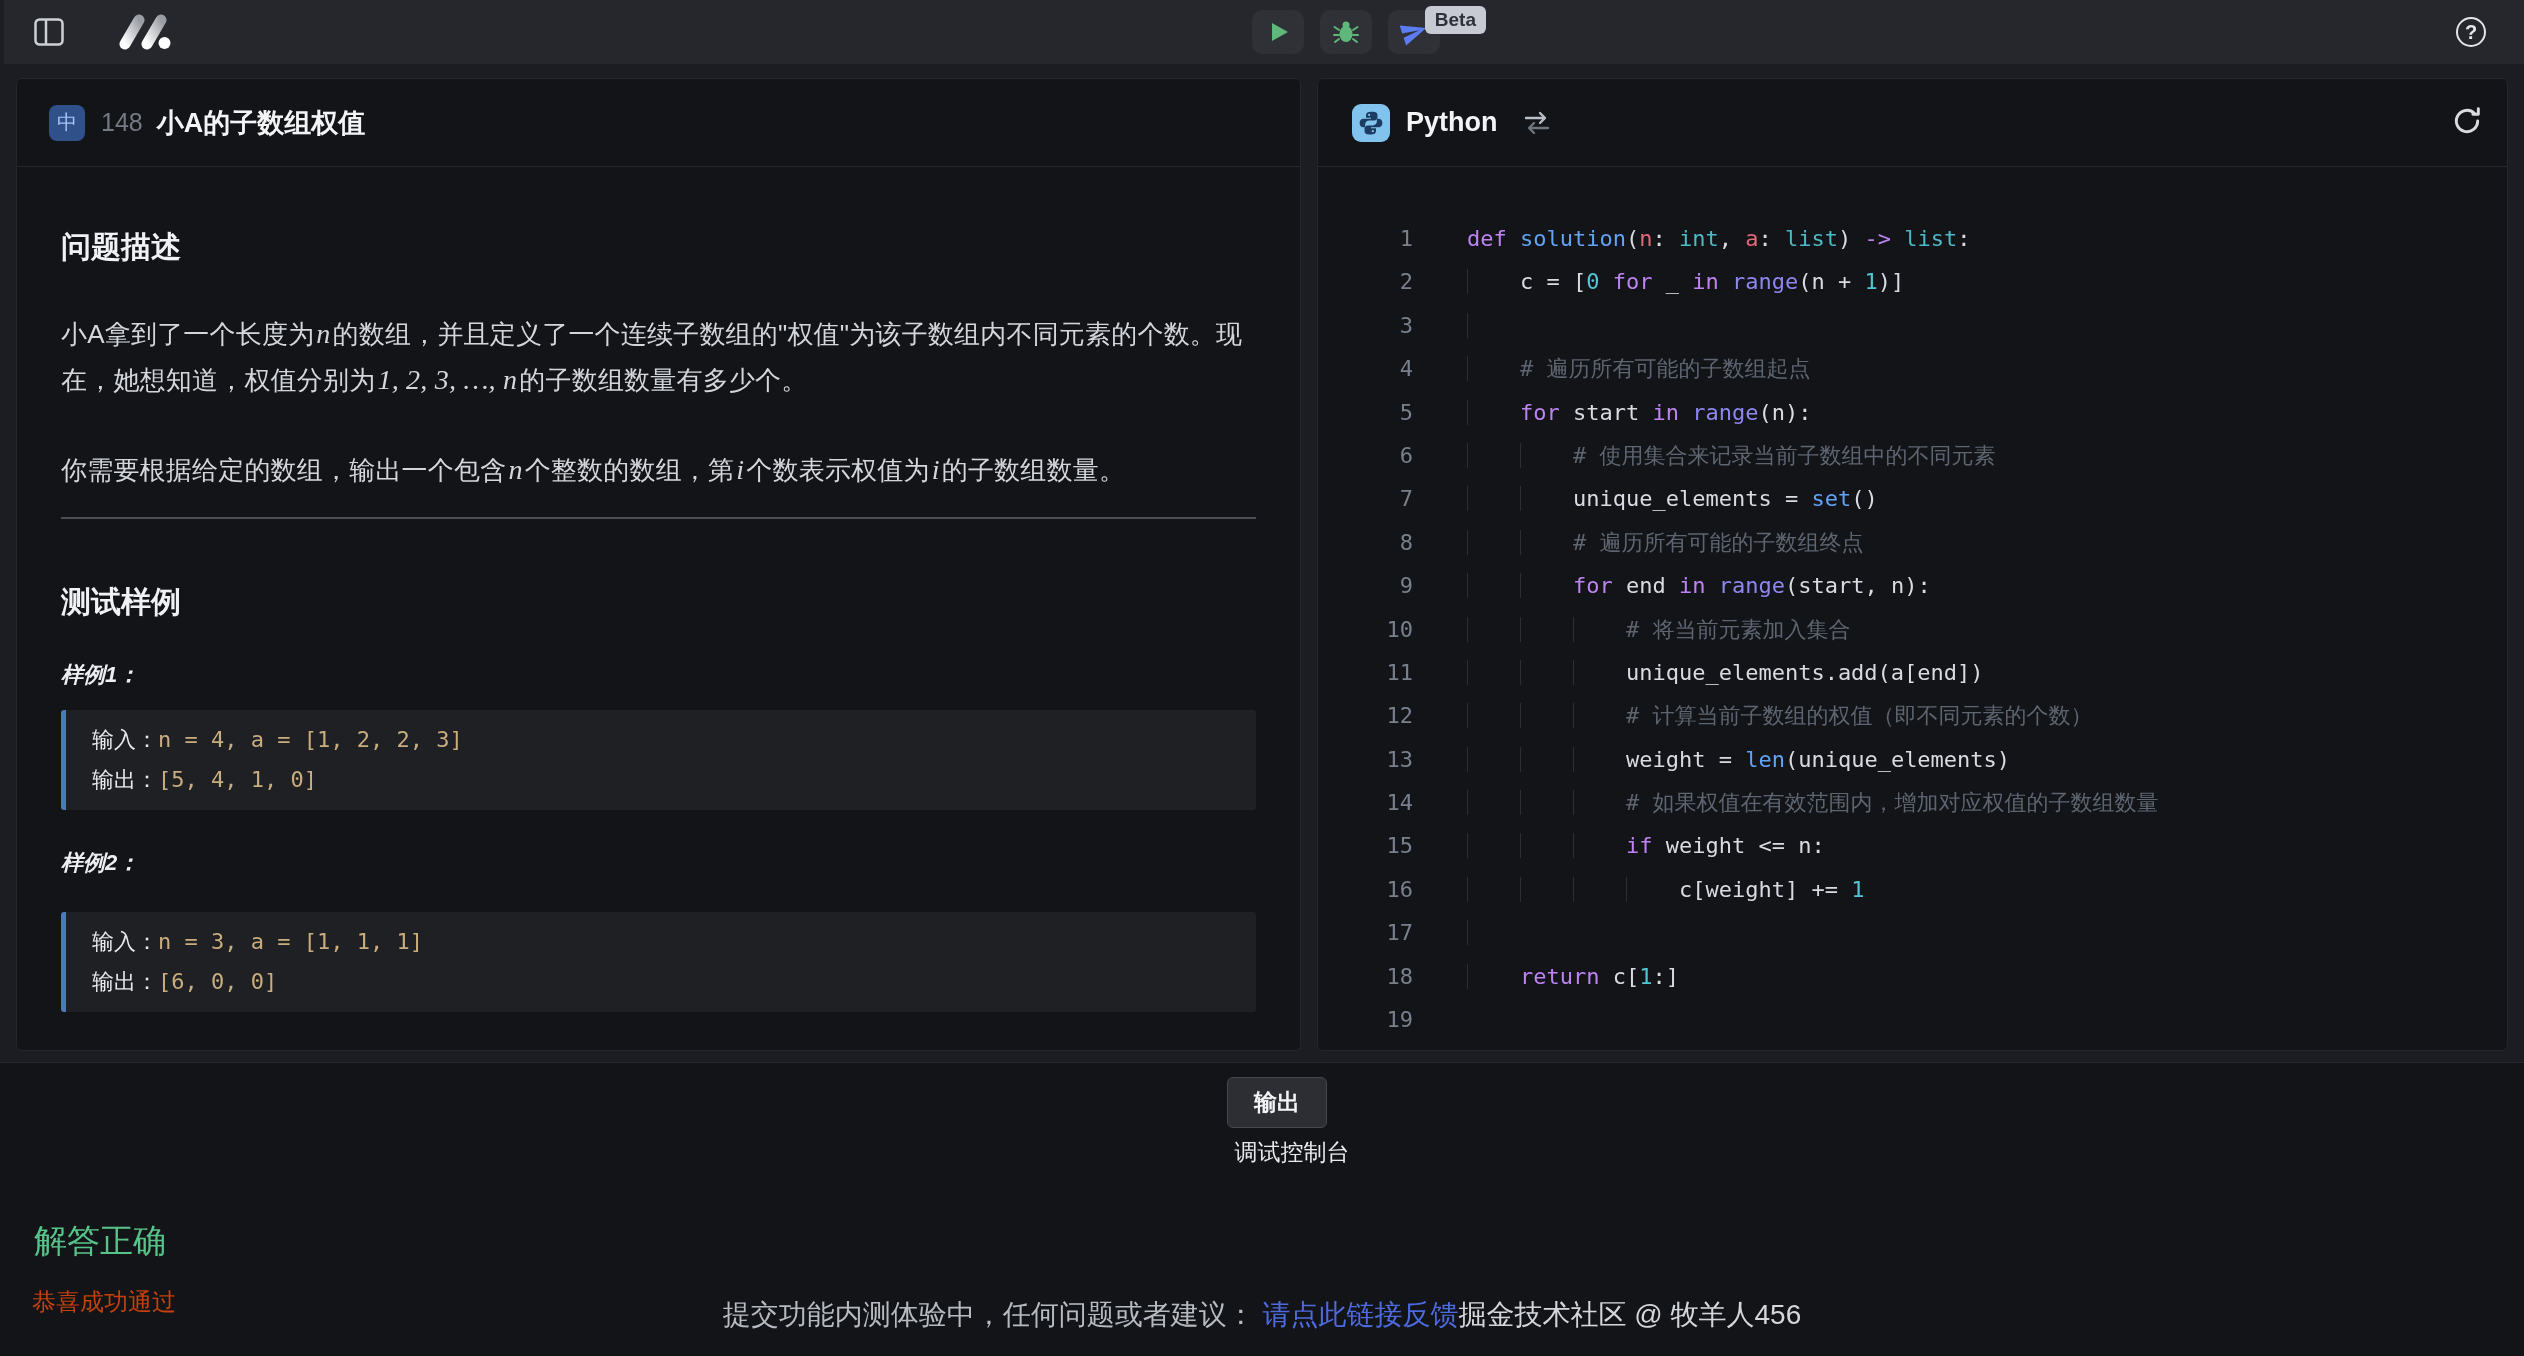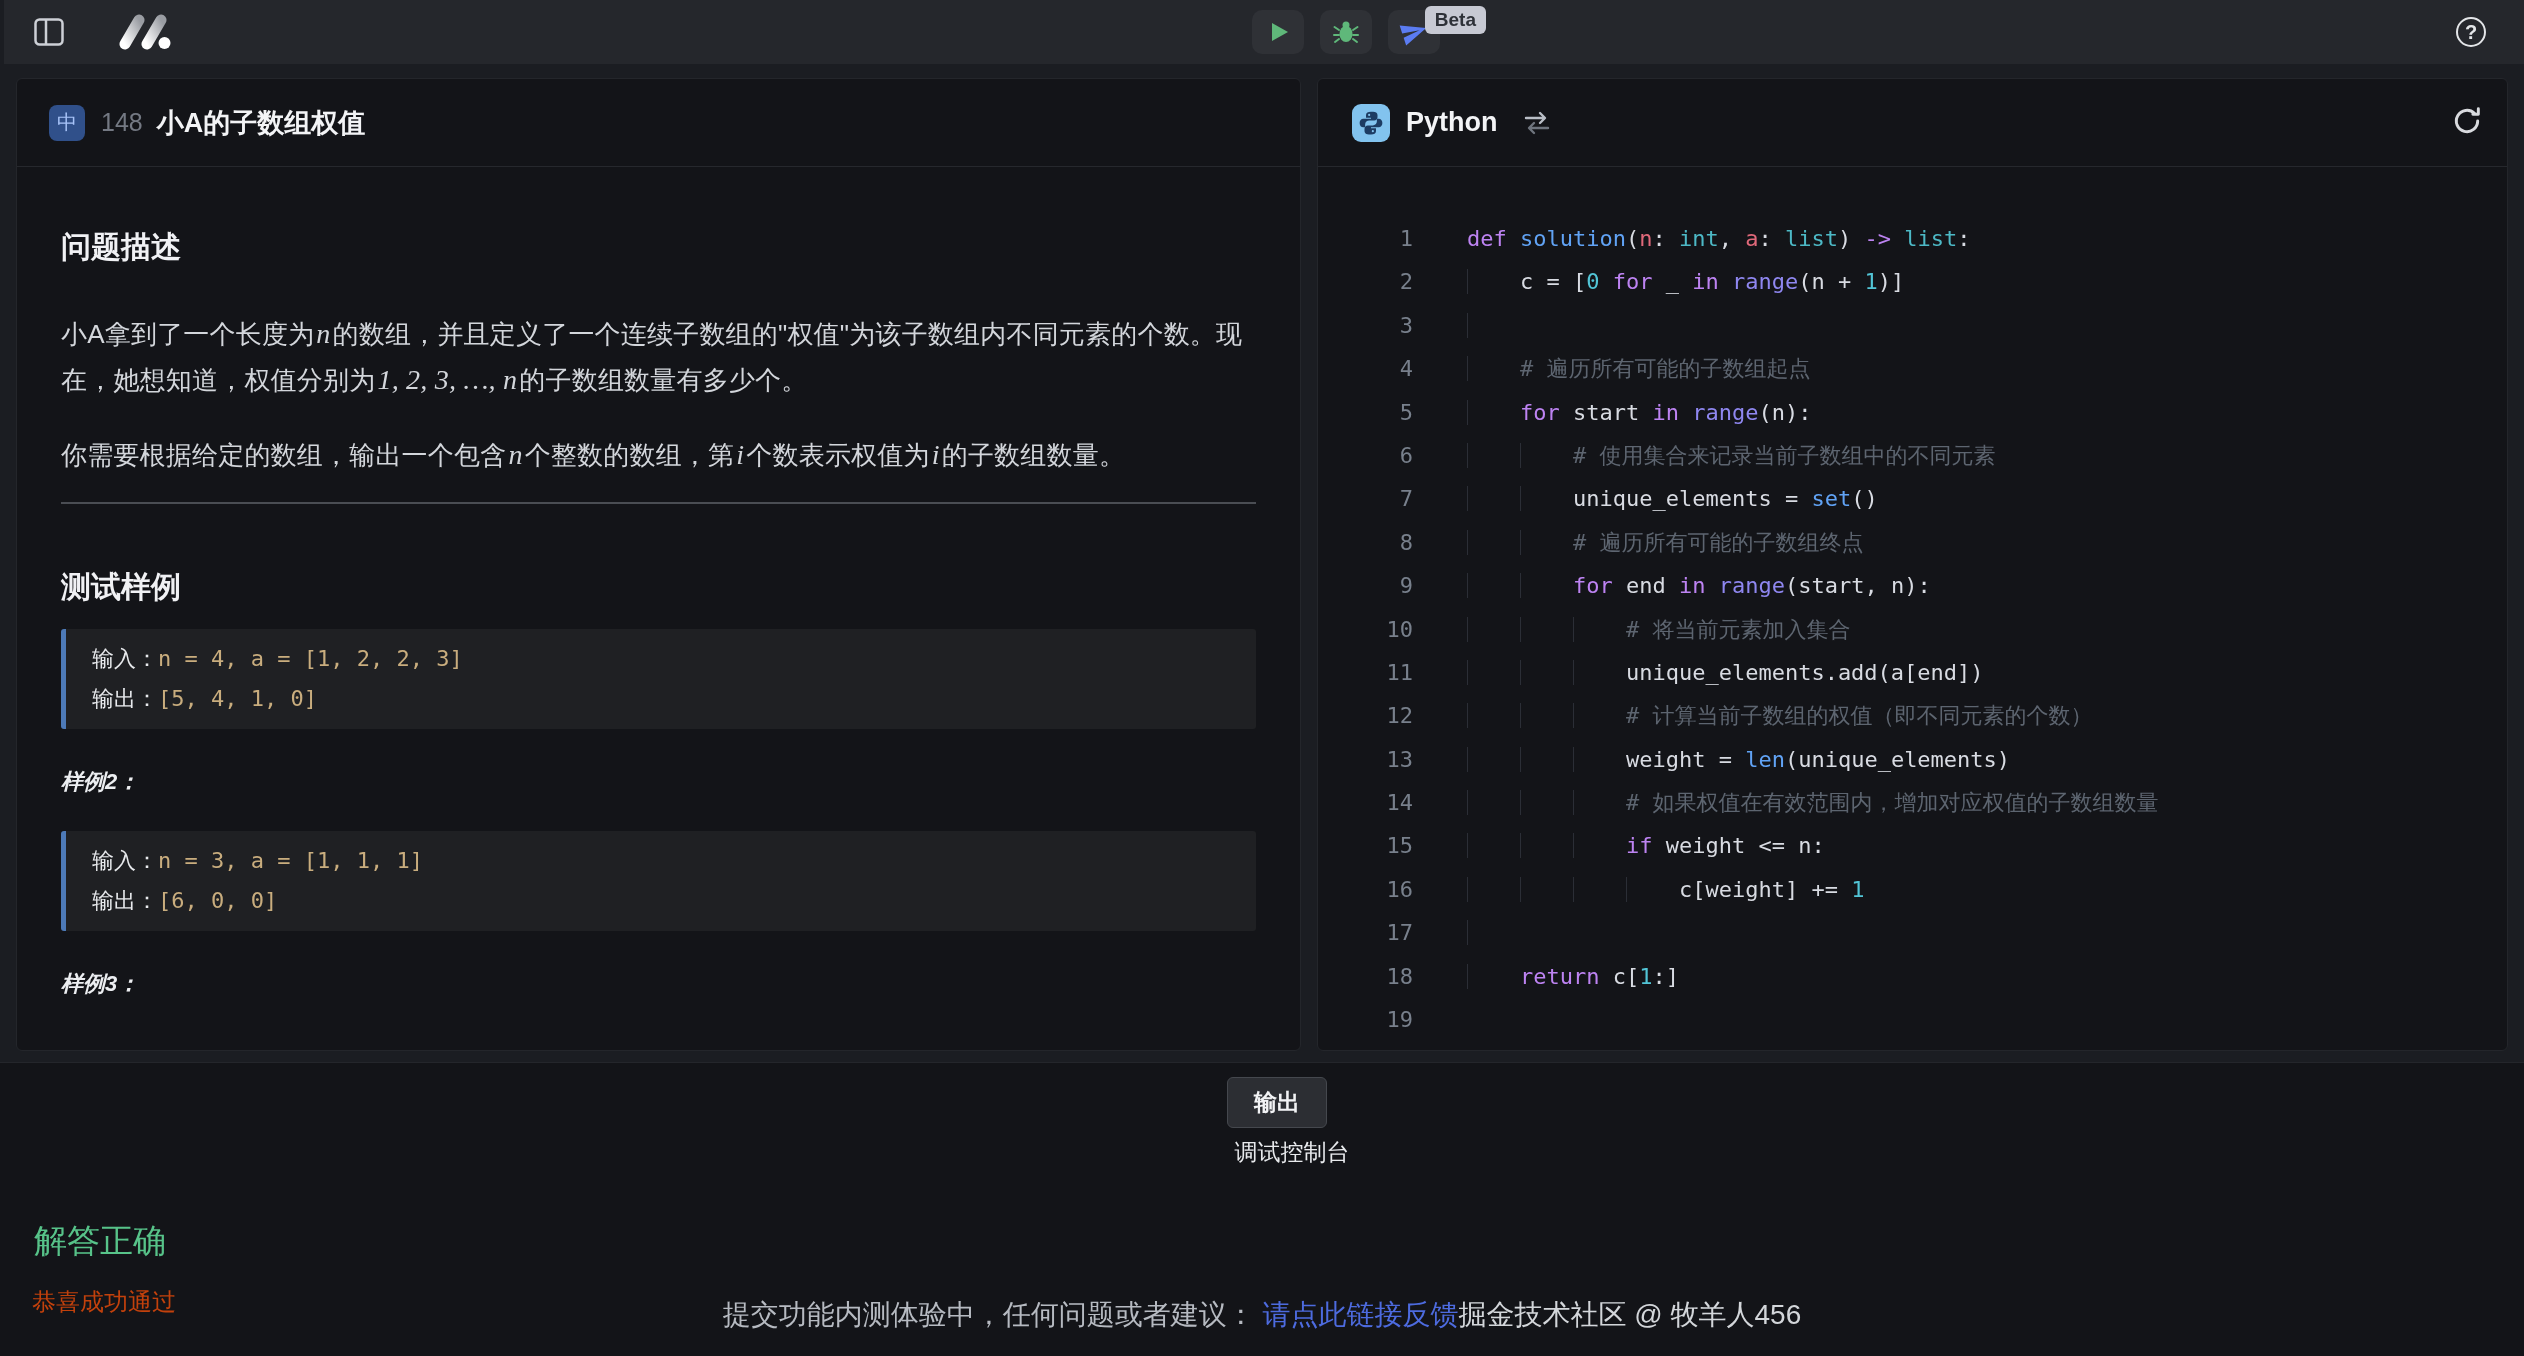"你需要根据给定的数组，输出一个包含n个整数的数组，第i个数表示权值为i的子数组数" .para2 { margin-top: 29px -> 44px }
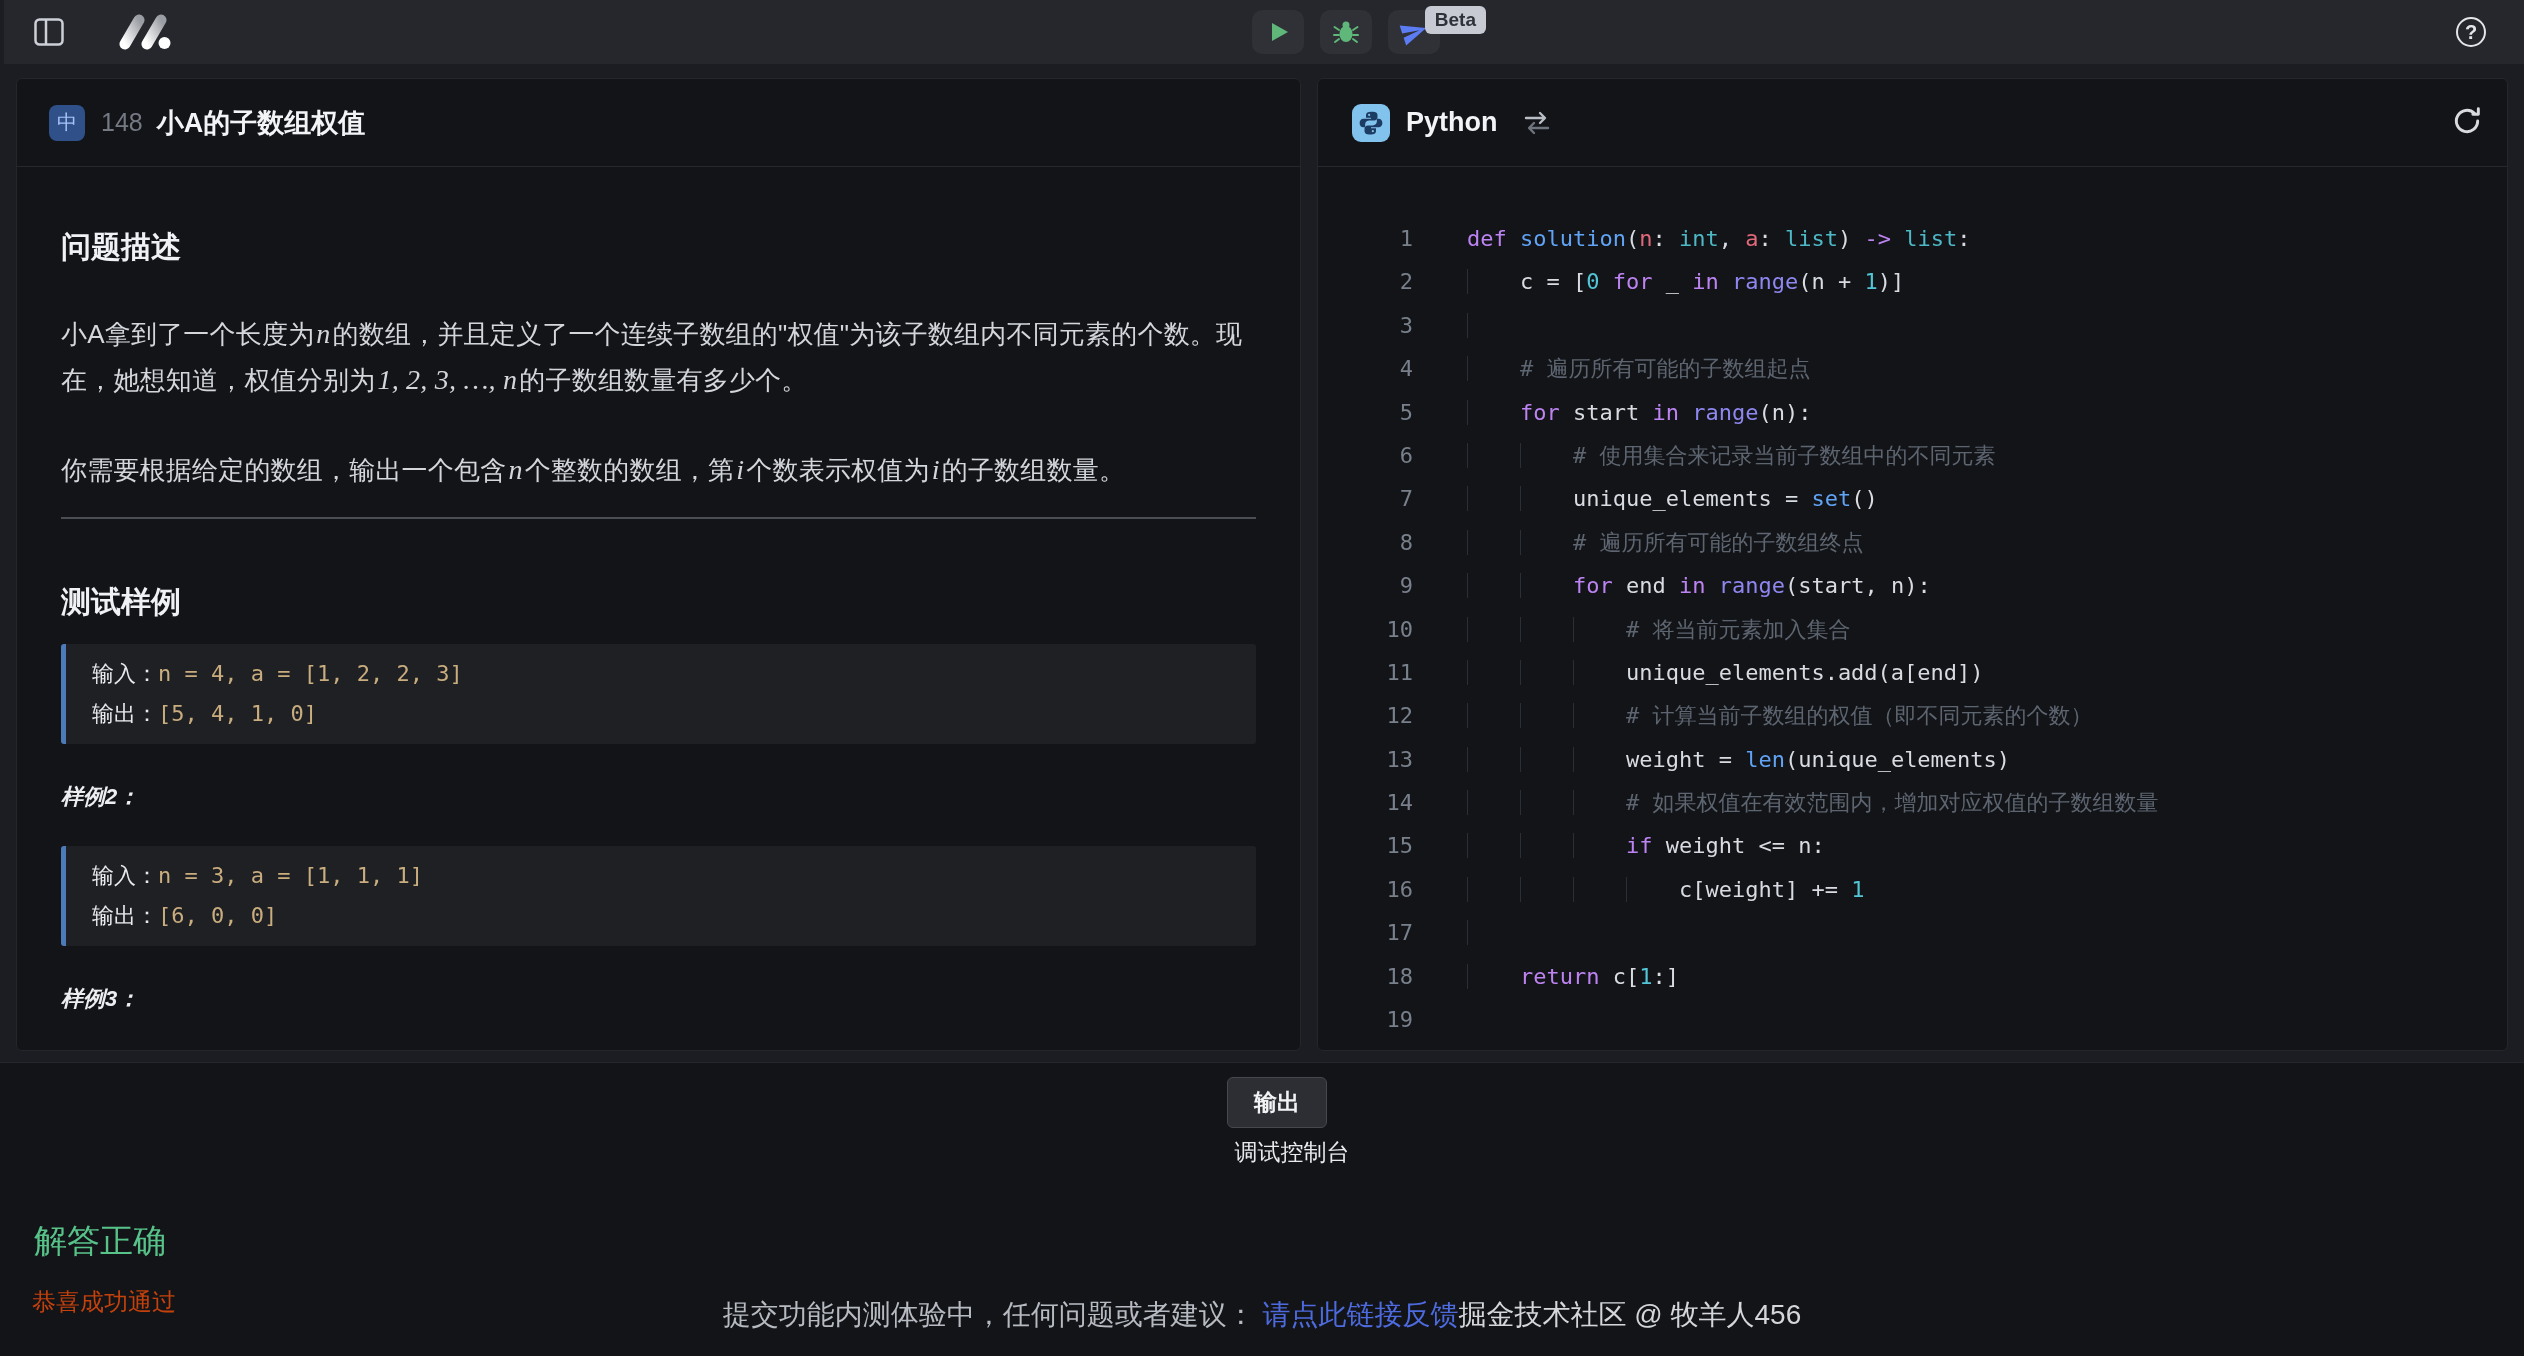"样例1：" div.sample-label { html: none -> <div>样例1：</div> }
